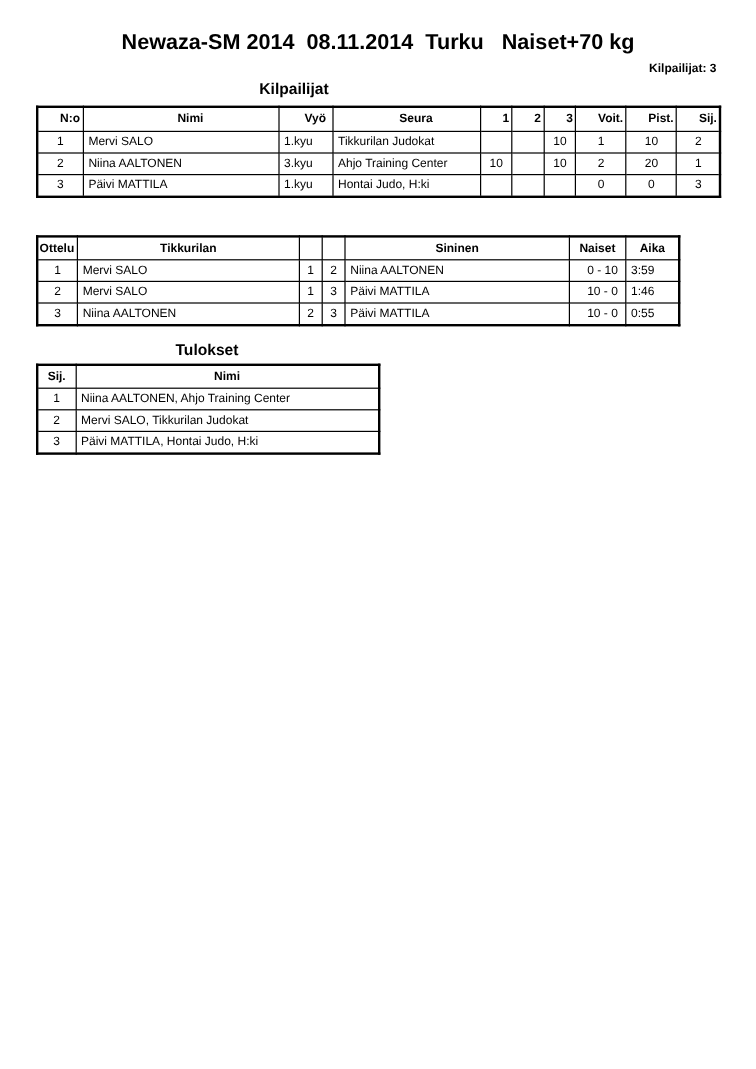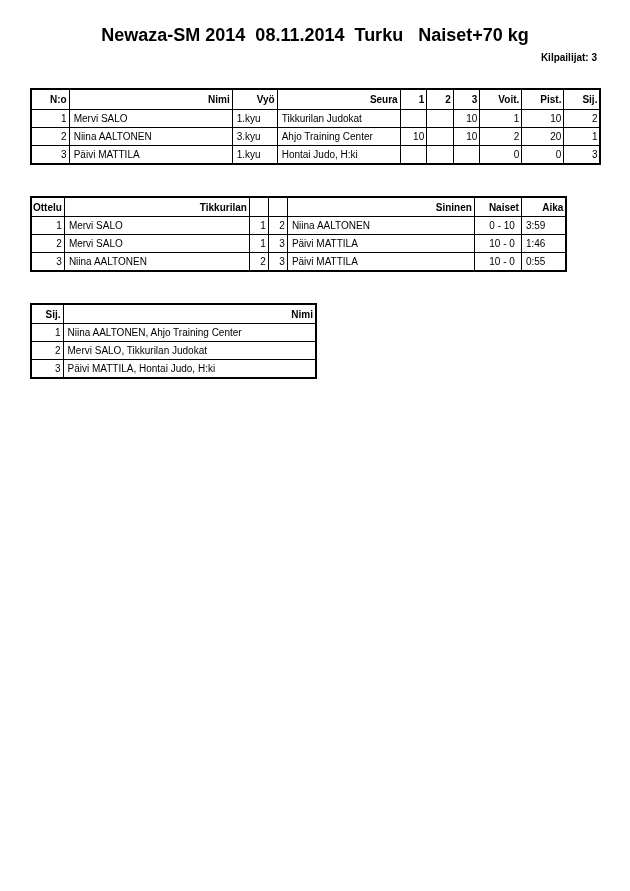"Kilpailijat" div.sec { html: none -> <div>Kilpailijat</div> }
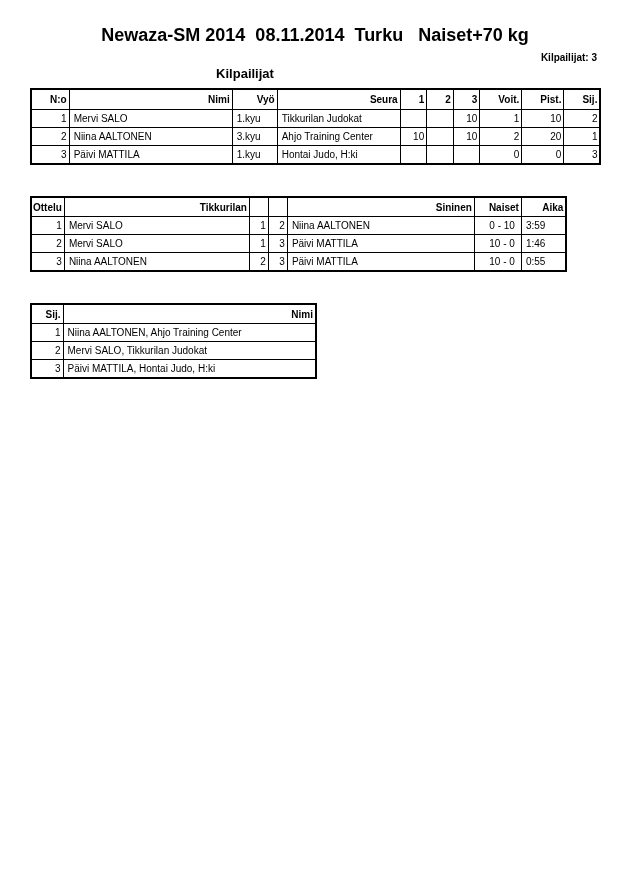"Nimi" .ac { text-align: right -> center }
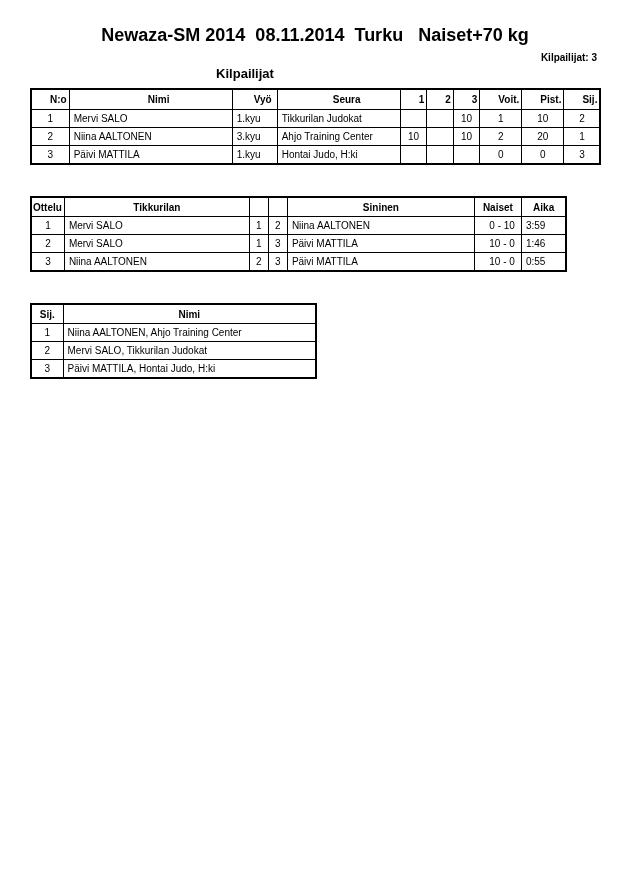"Tulokset" div.sec { html: none -> <div>Tulokset</div> }
